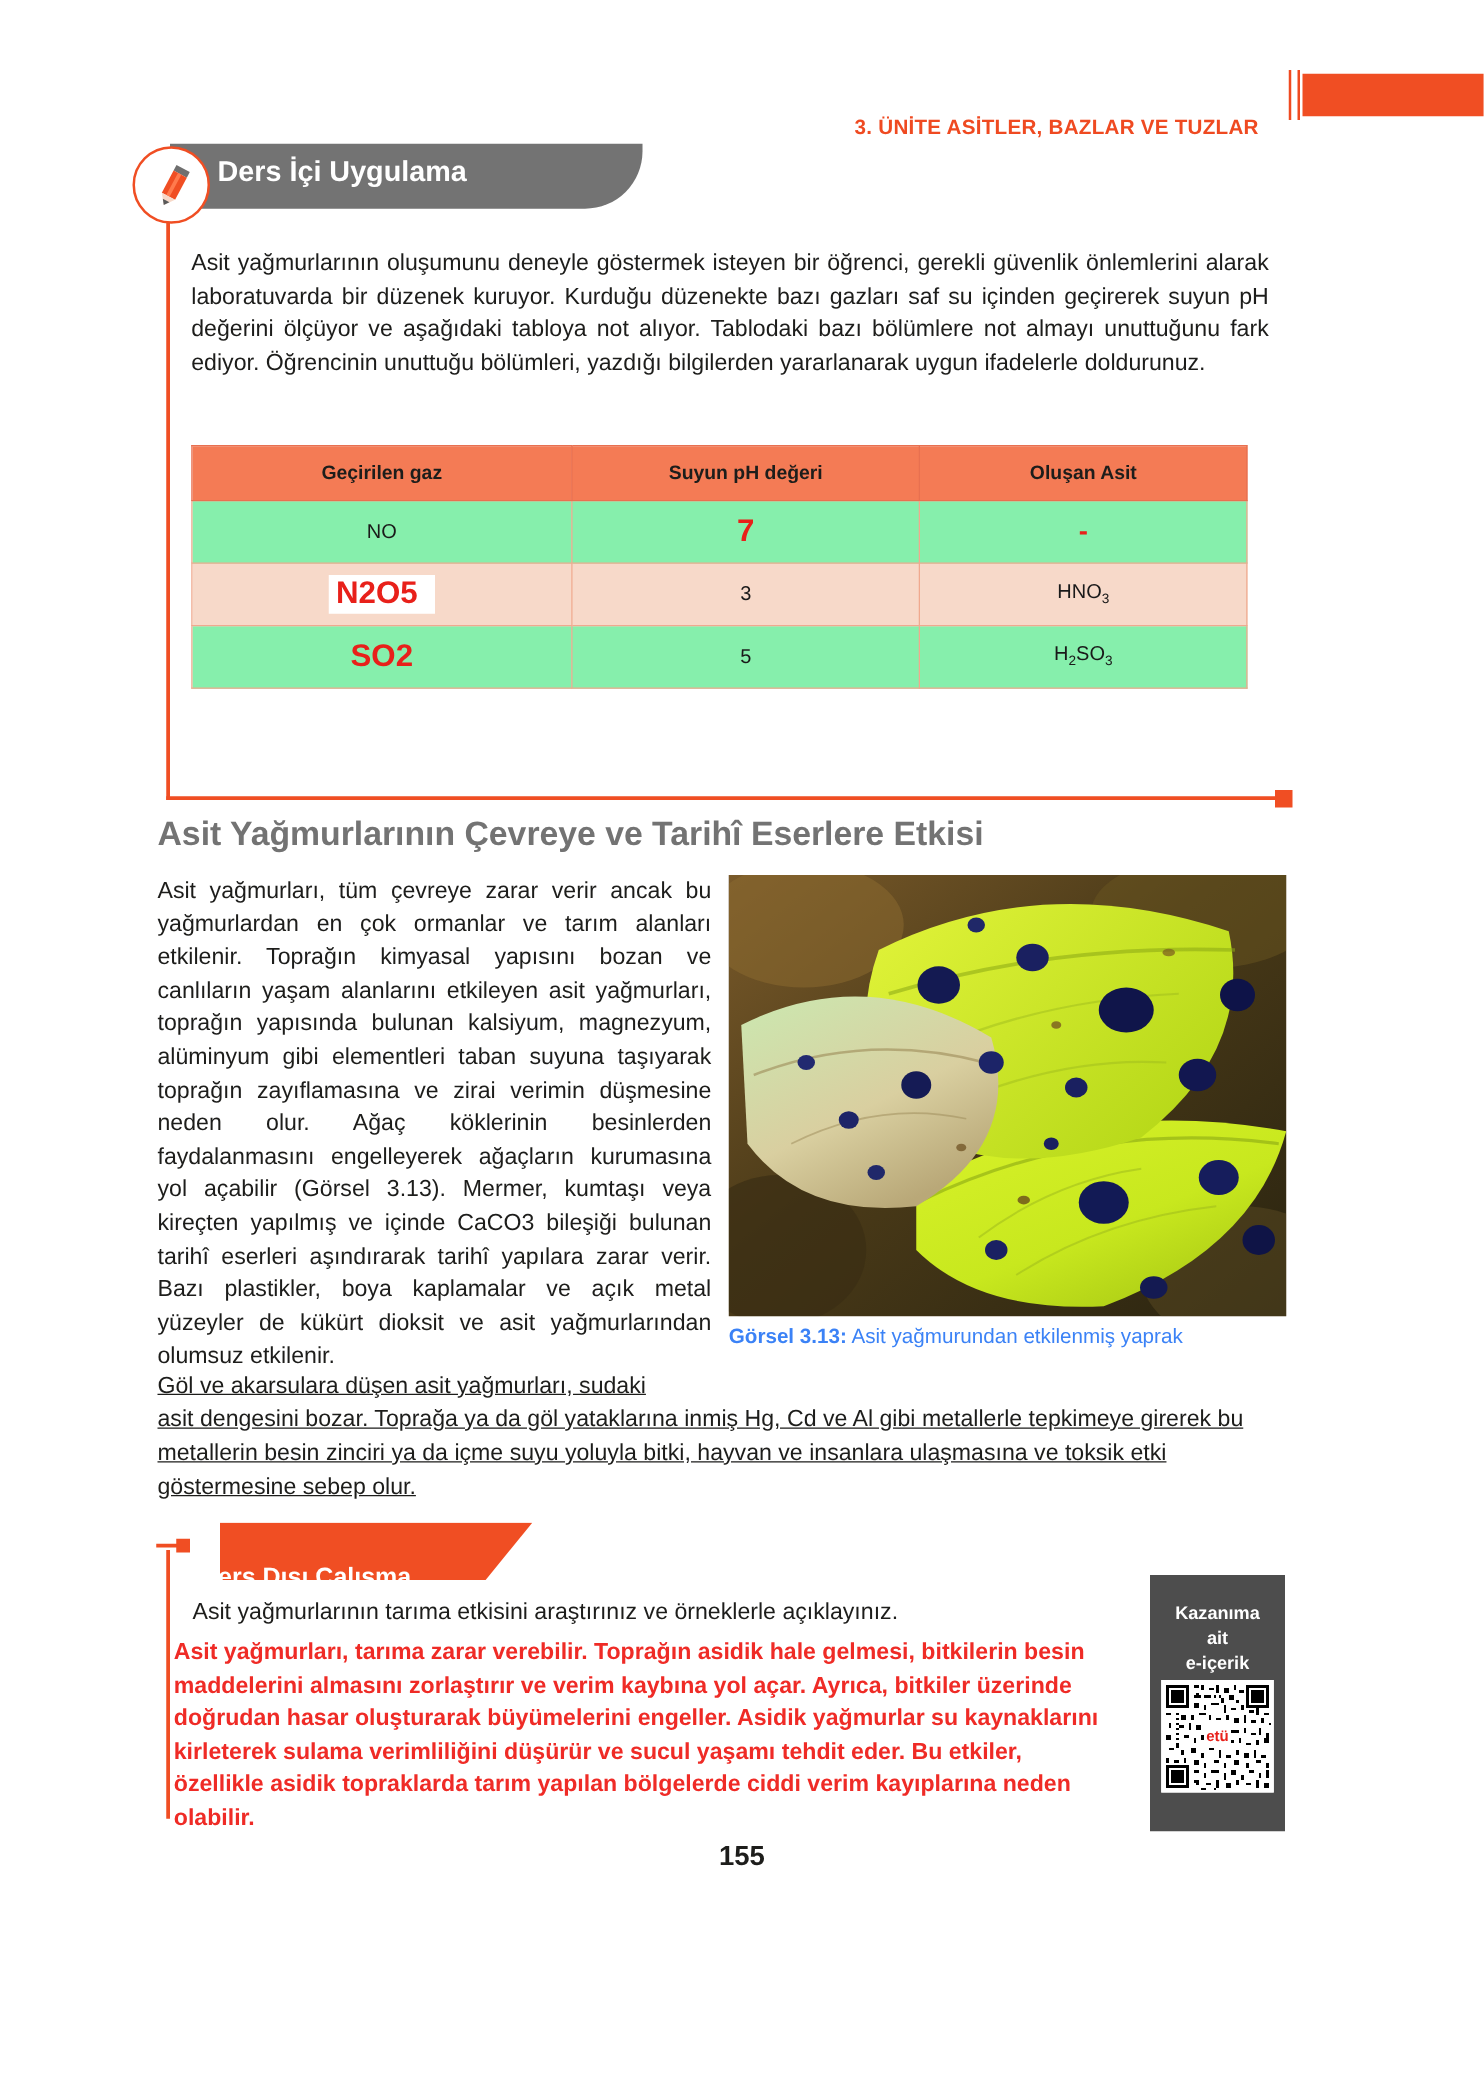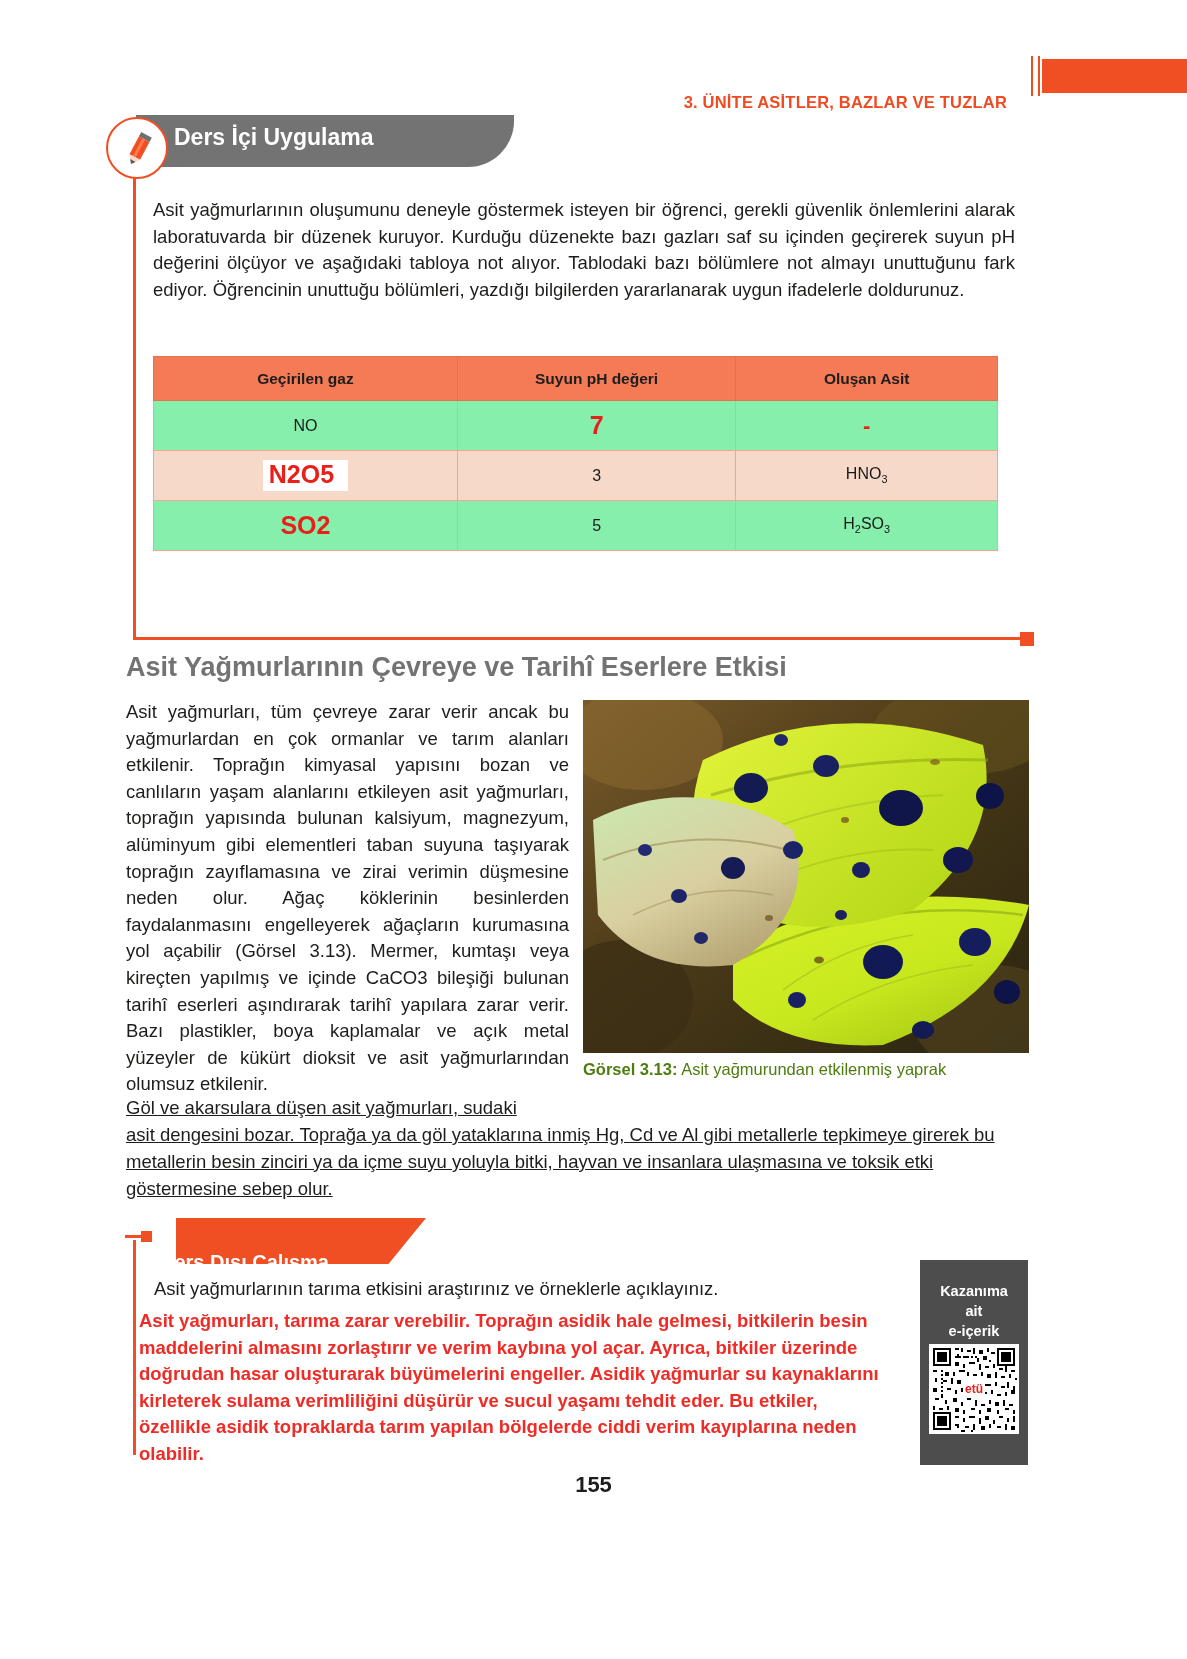"Görsel 3.13: Asit yağmurundan etkilenmiş" .fig-caption { color: #4d7c0f -> #3b82f6 }
